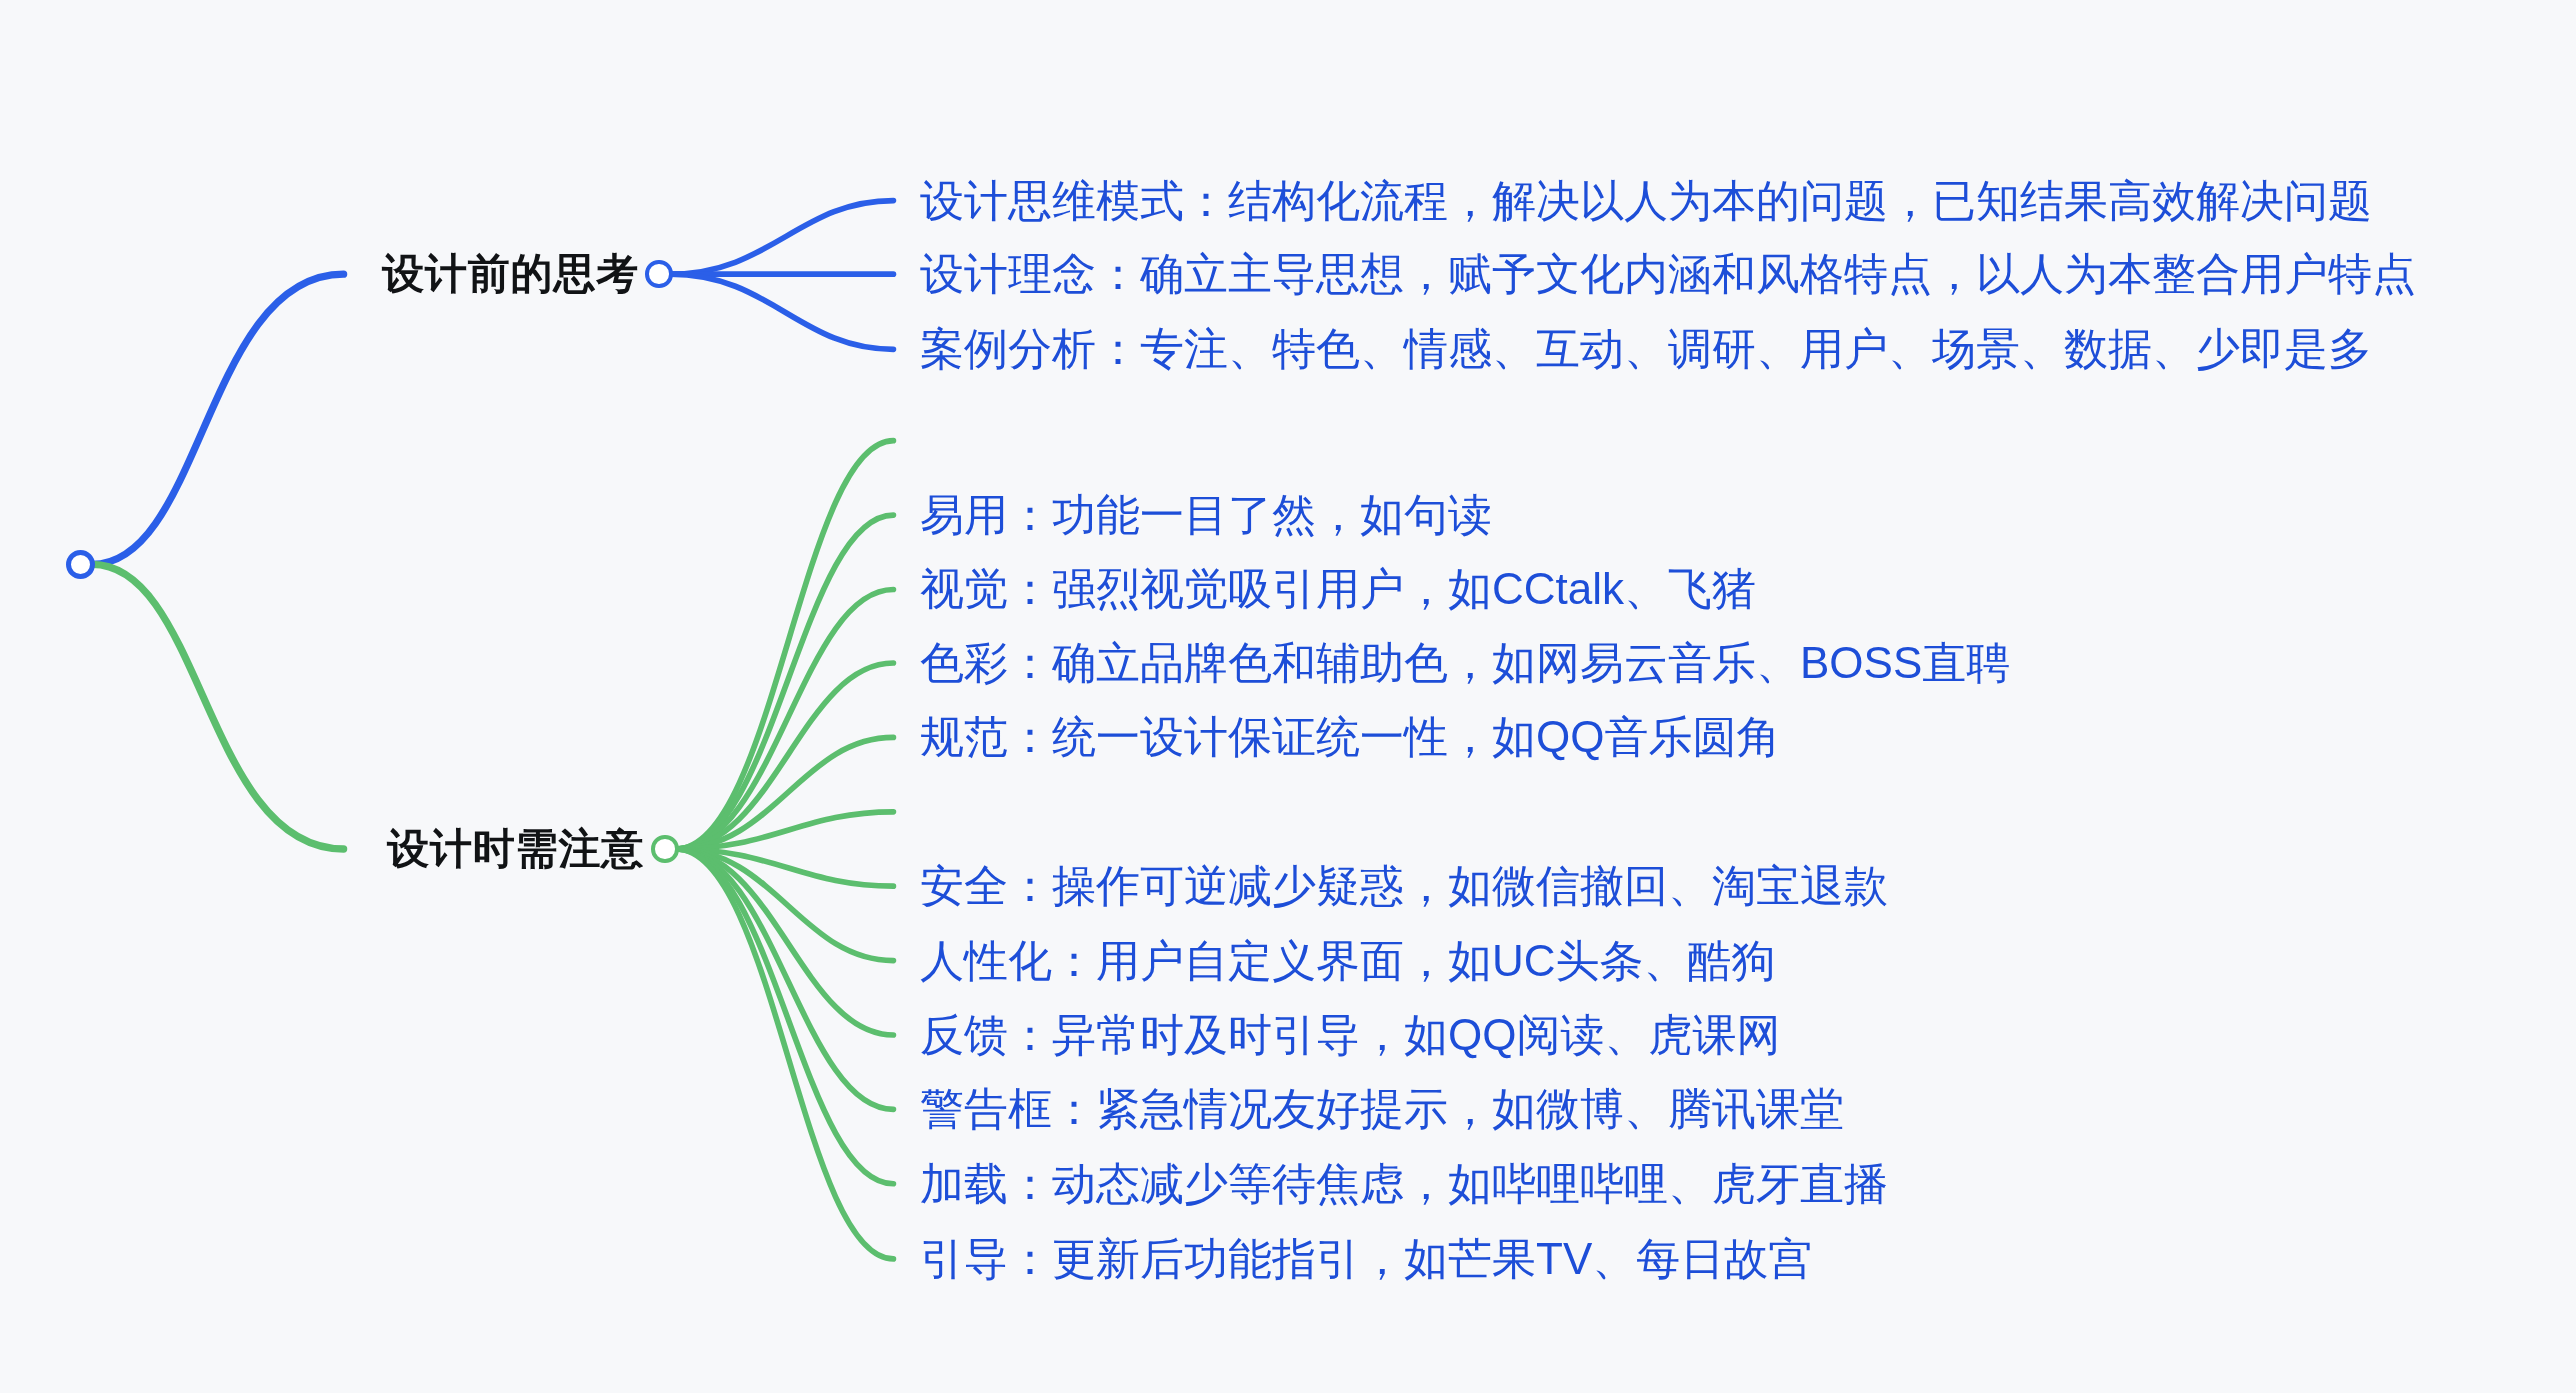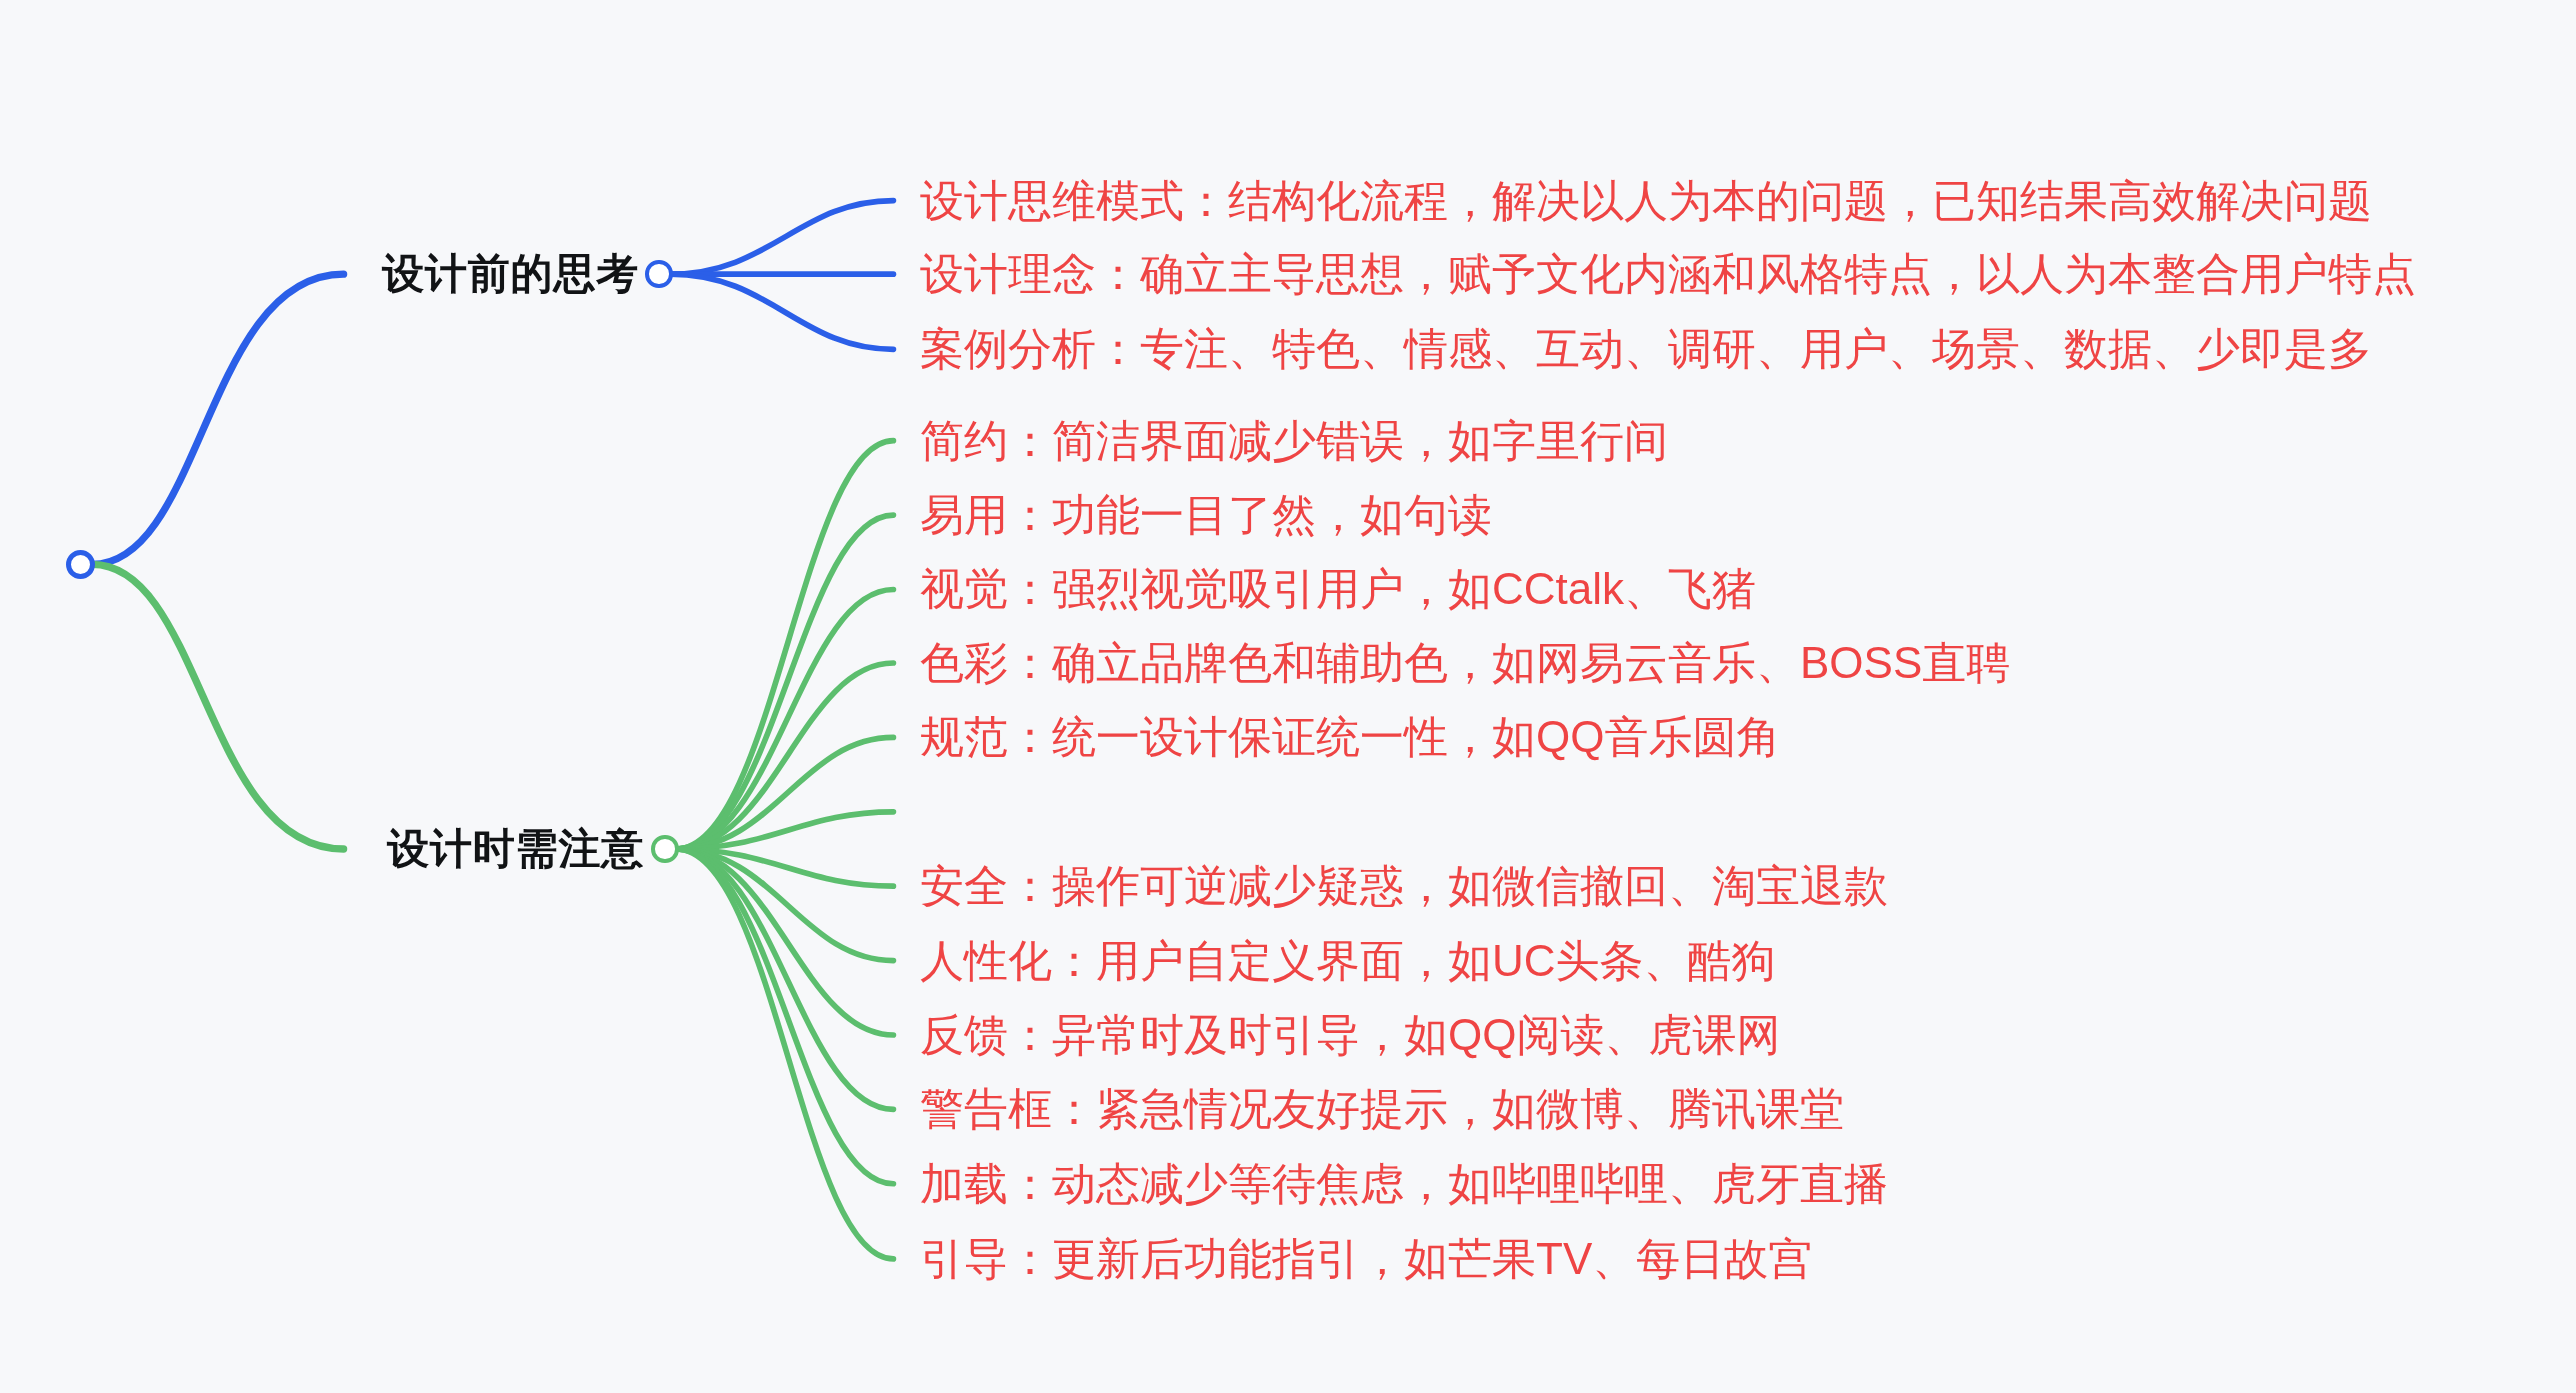"设计思维模式：结构化流程，解决以人为本的问题，已知结果高效解决问题" .leaf { color: #ef4444 -> #1d4ed8 }
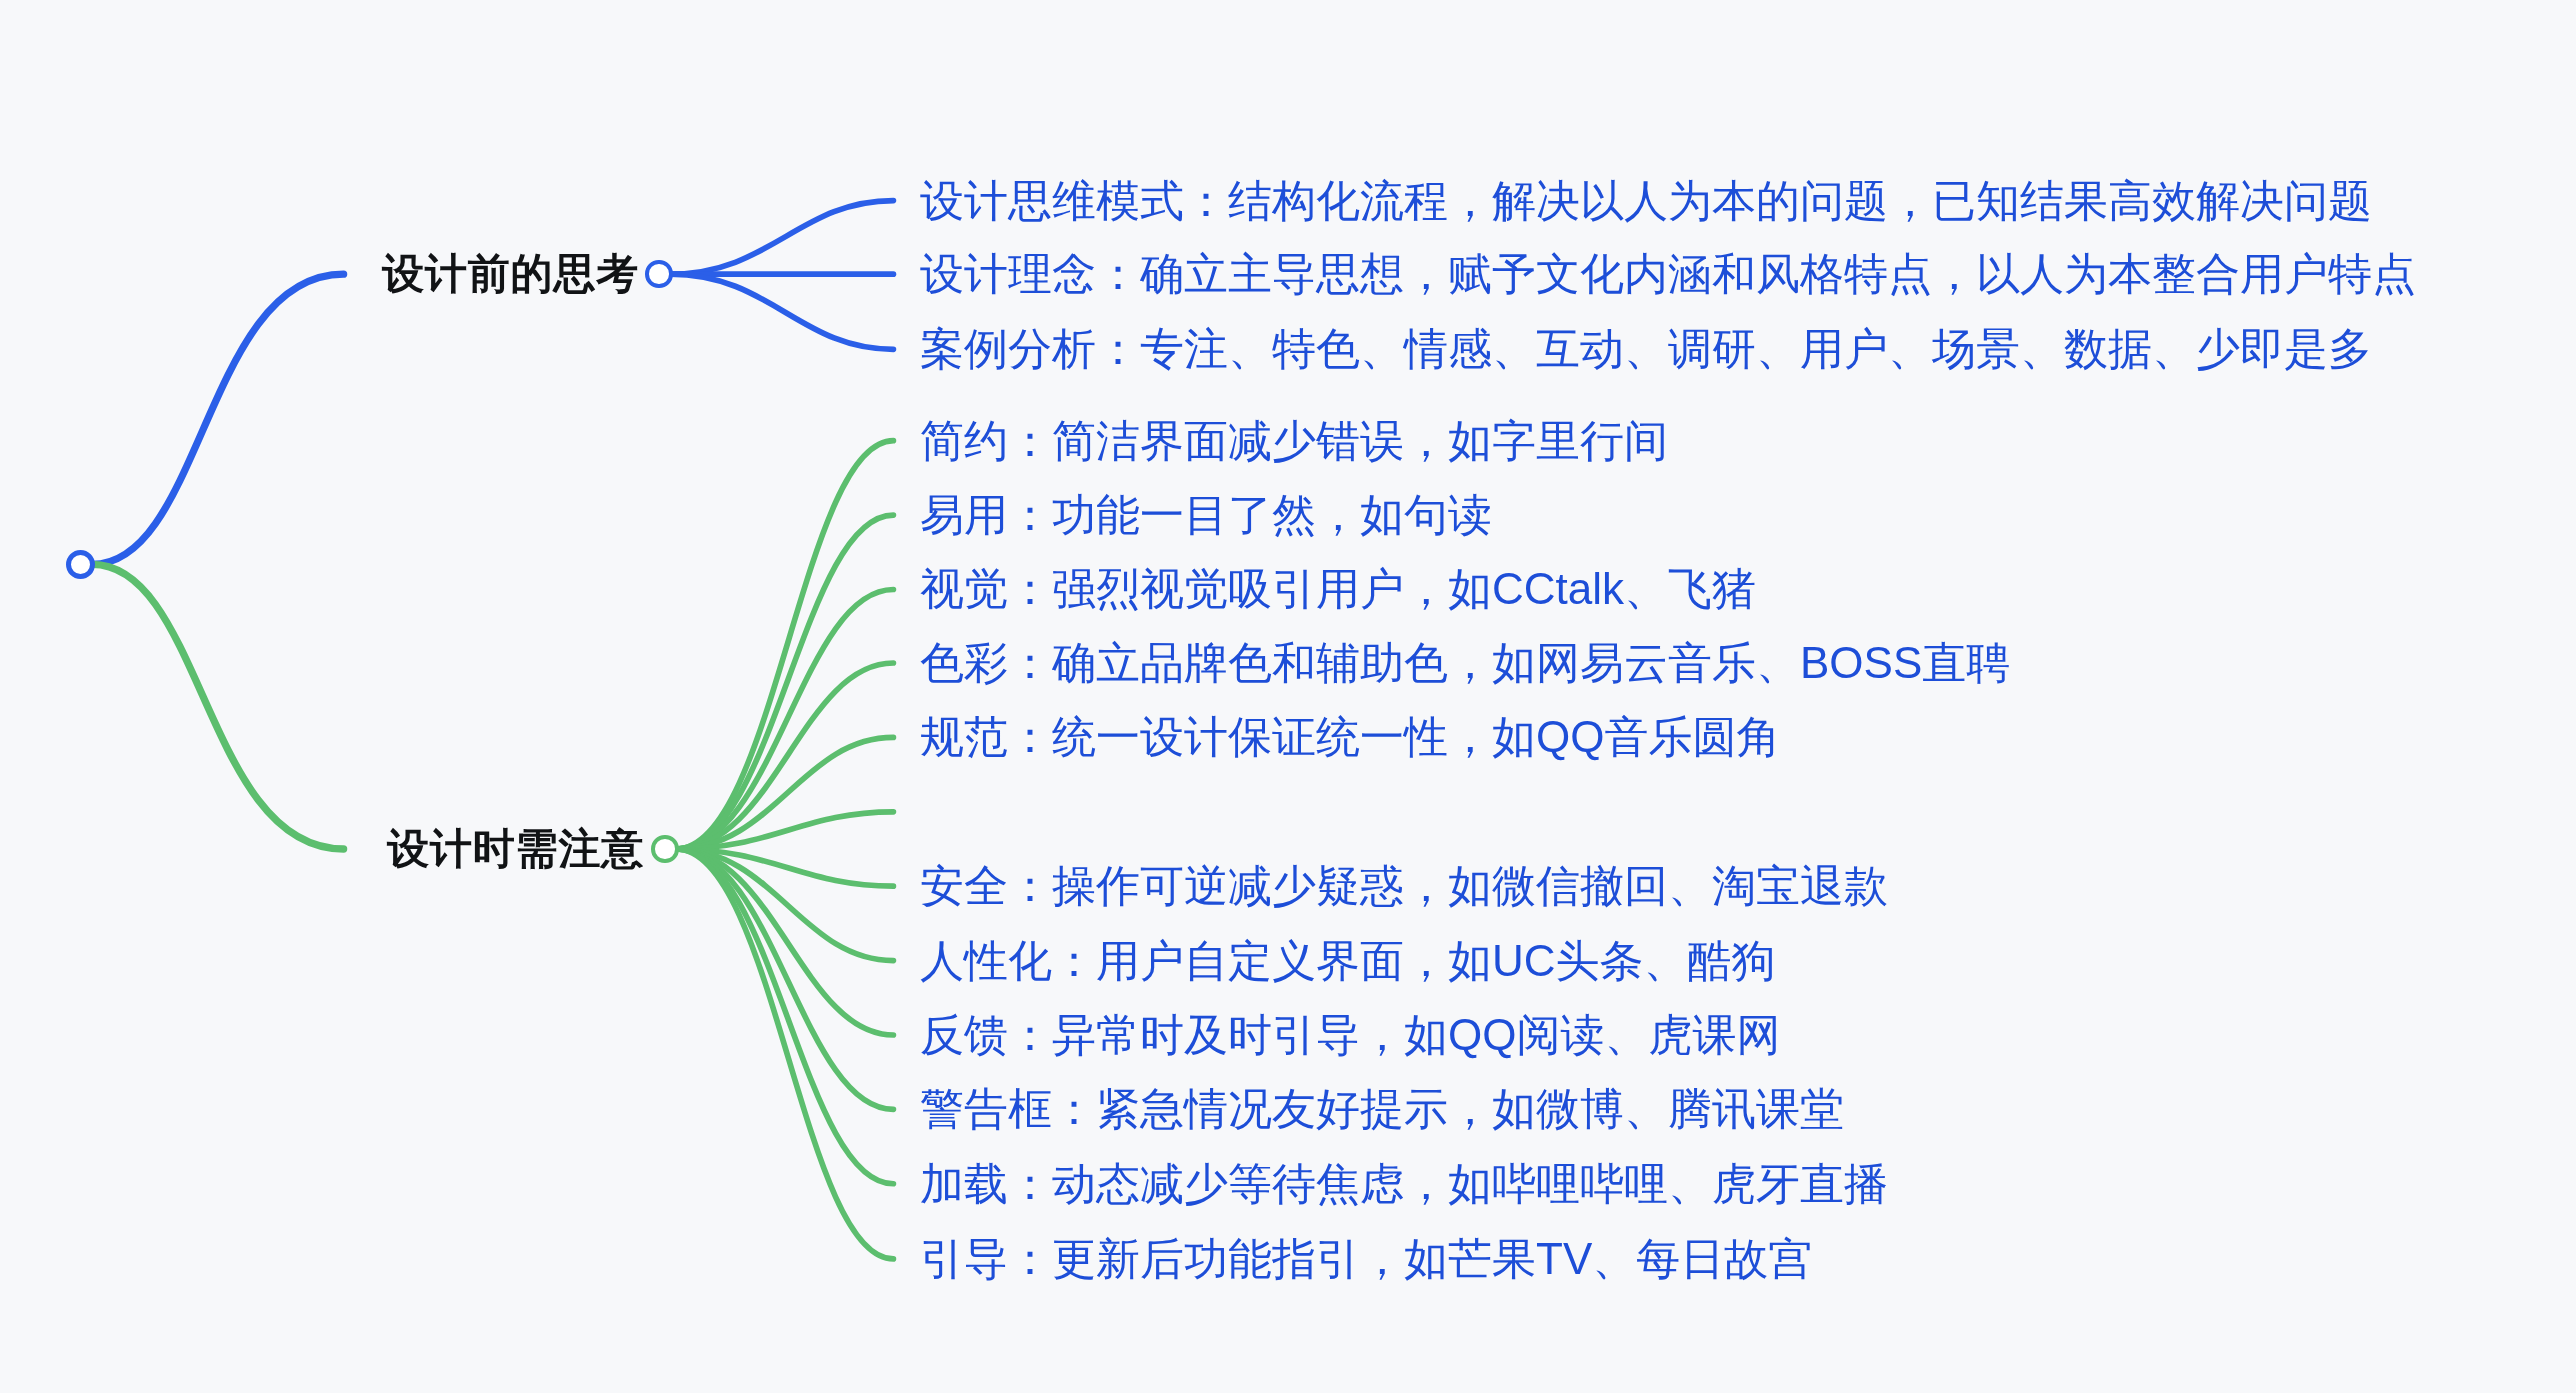"简约：简洁界面减少错误，如字里行间" div.leaf { html: <div>简约：简洁界面减少错误，如字里行间</div> -> none }
